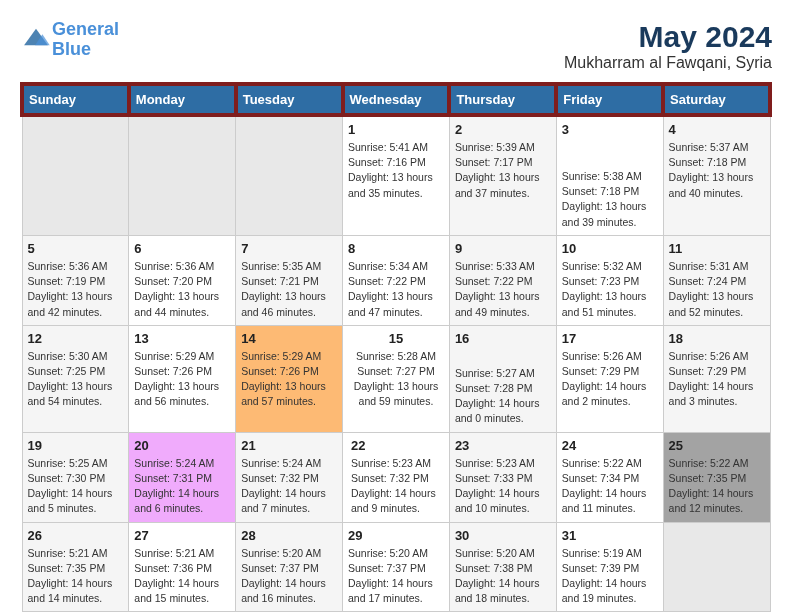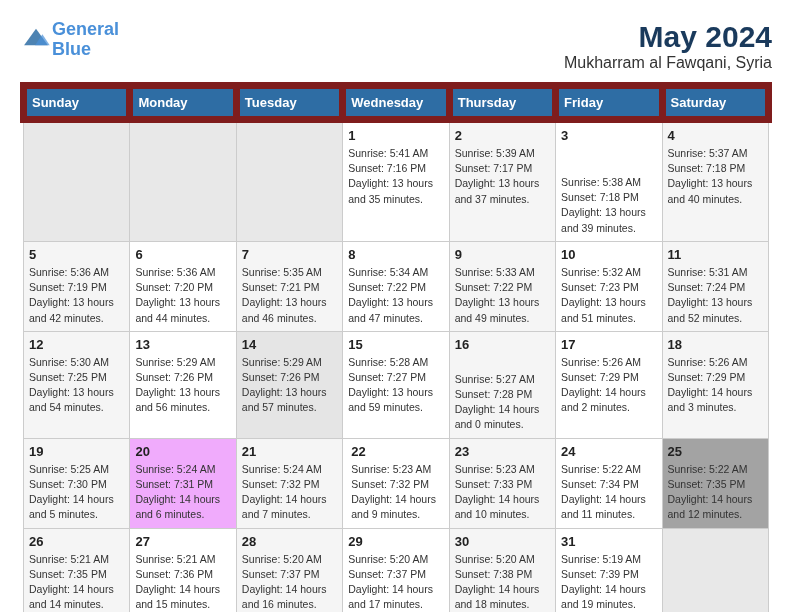"Sunday" th { border: 7px solid #7f1d1d -> 4px solid #7f1d1d }
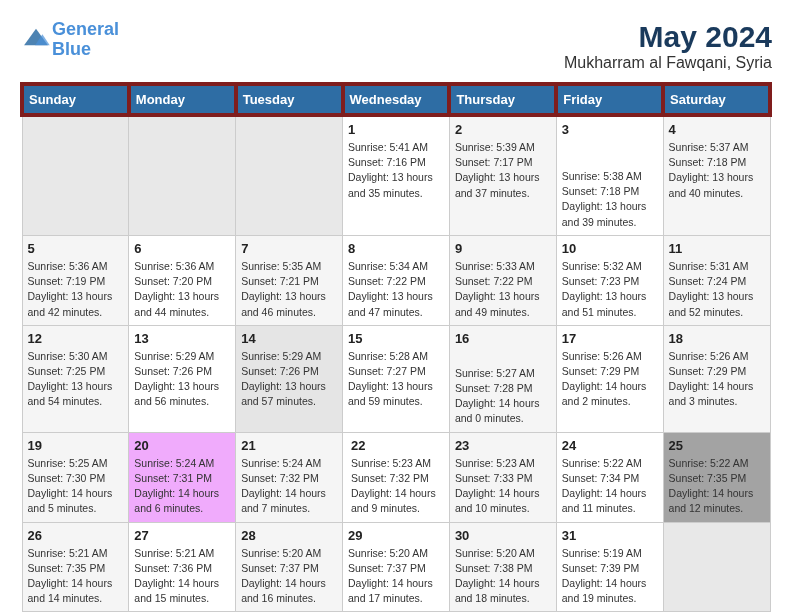"14" td { background-color: #e5e5e5 -> #fdba74 }
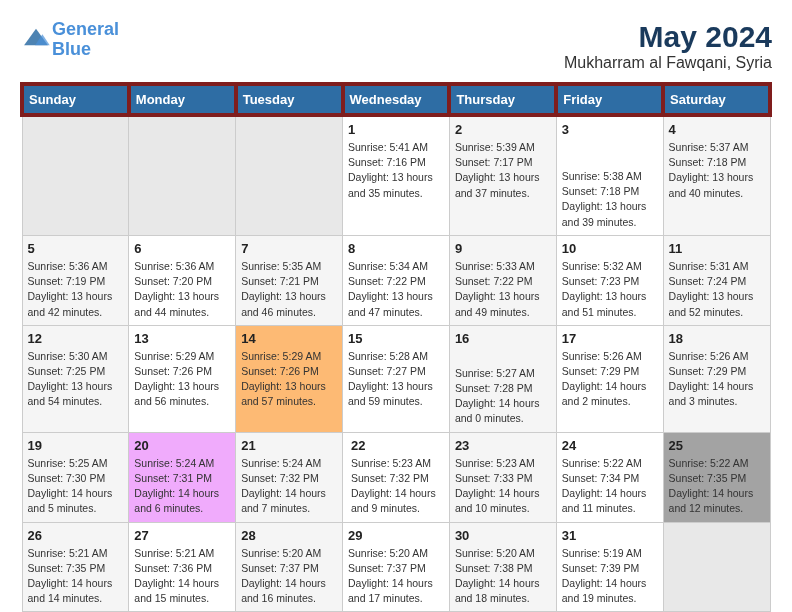"15" td { text-align: none -> center }
